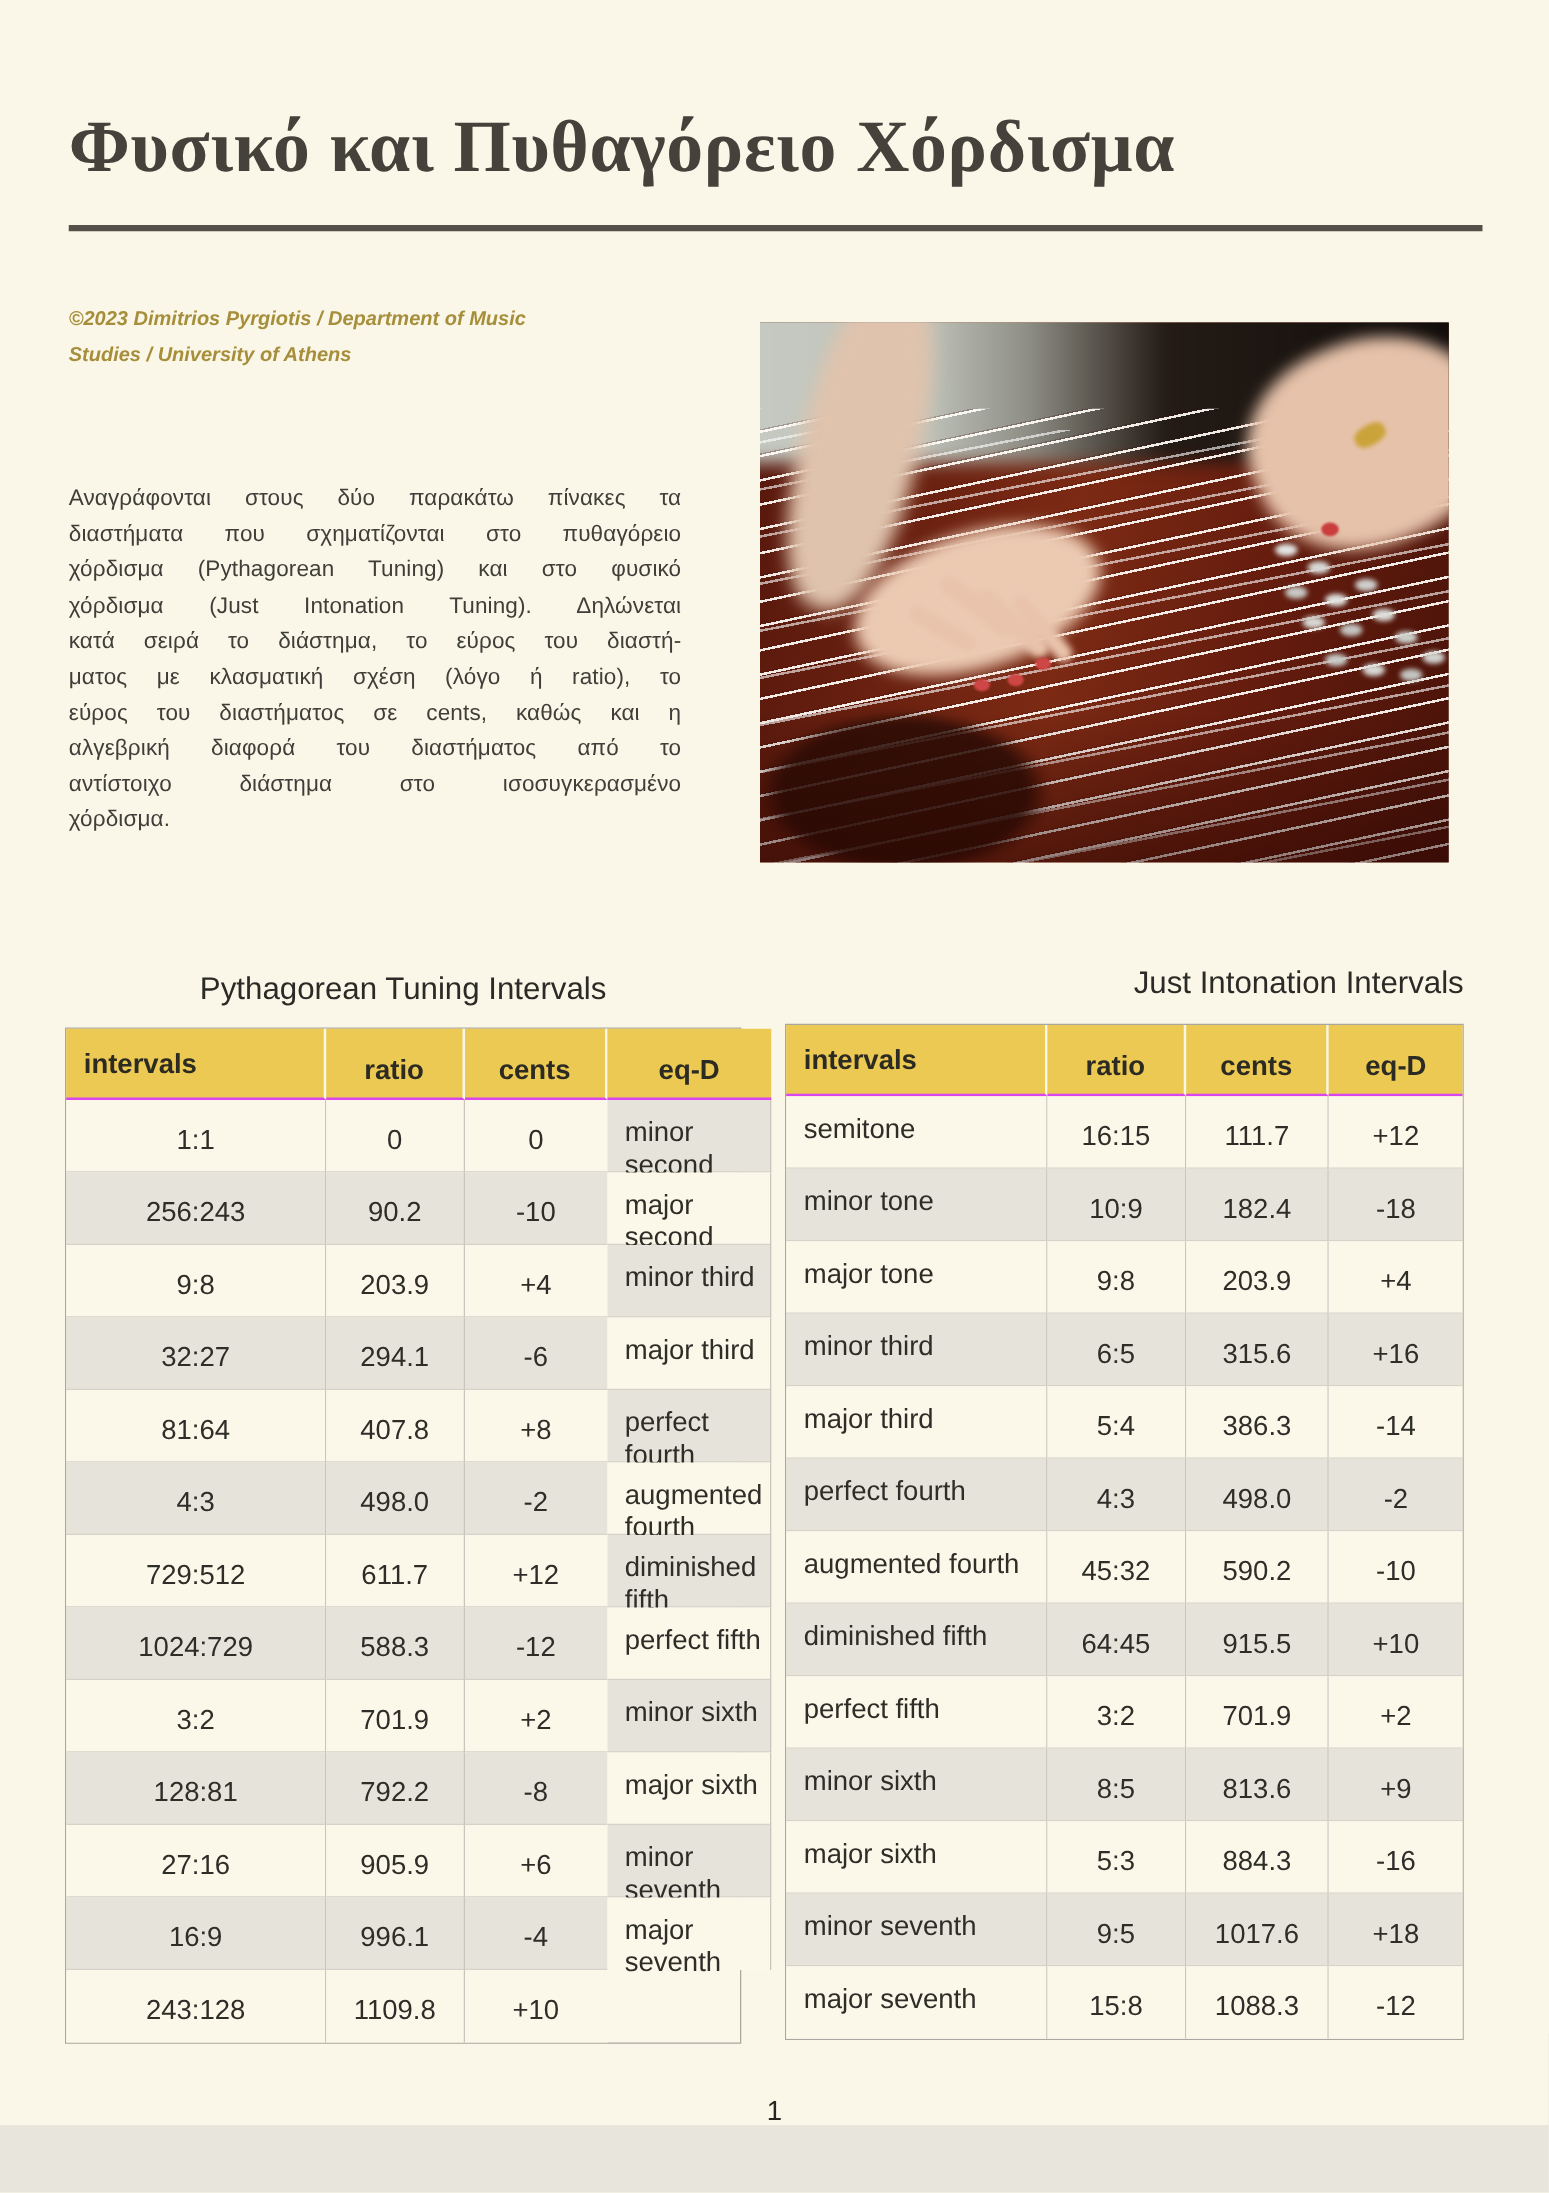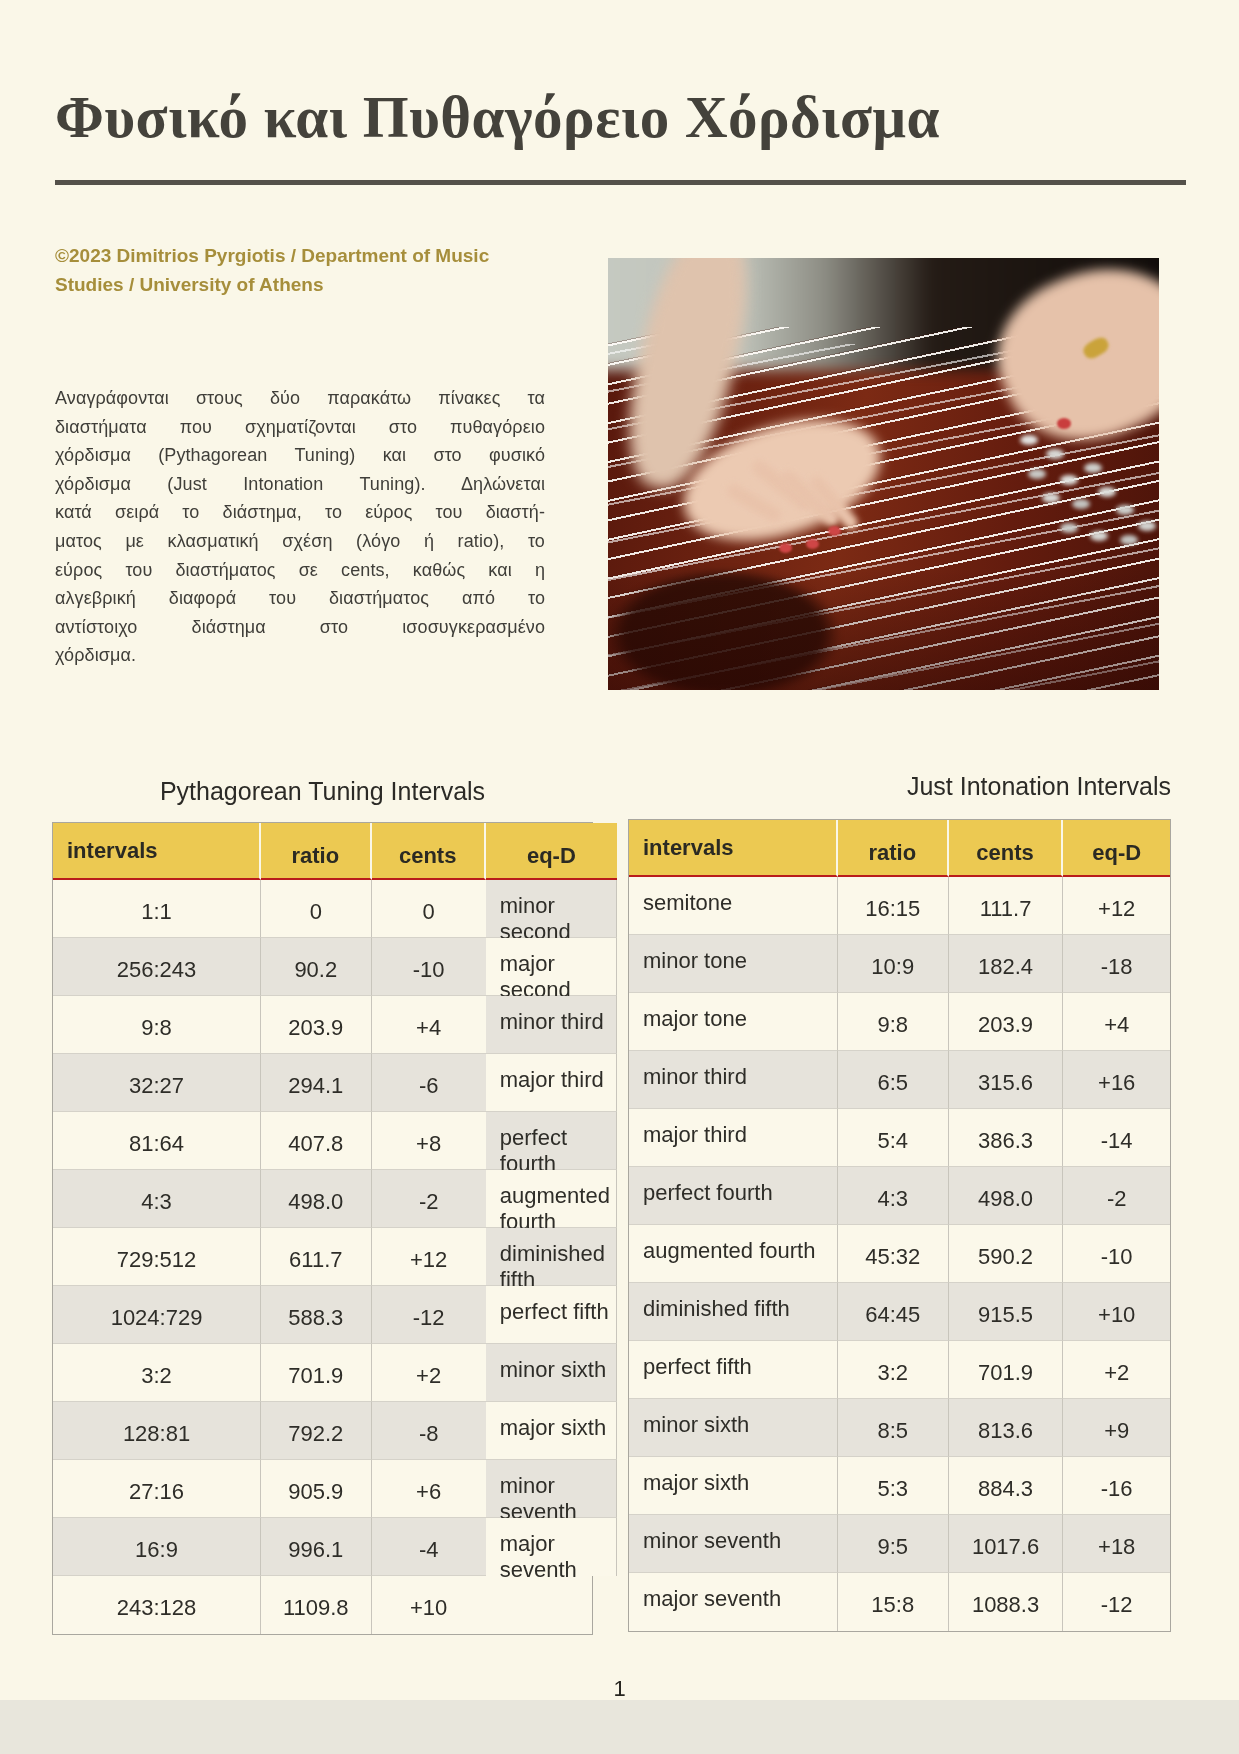"©2023 Dimitrios Pyrgiotis / Department" .copyright { font-size: 19px -> 16px; font-style: none -> italic }
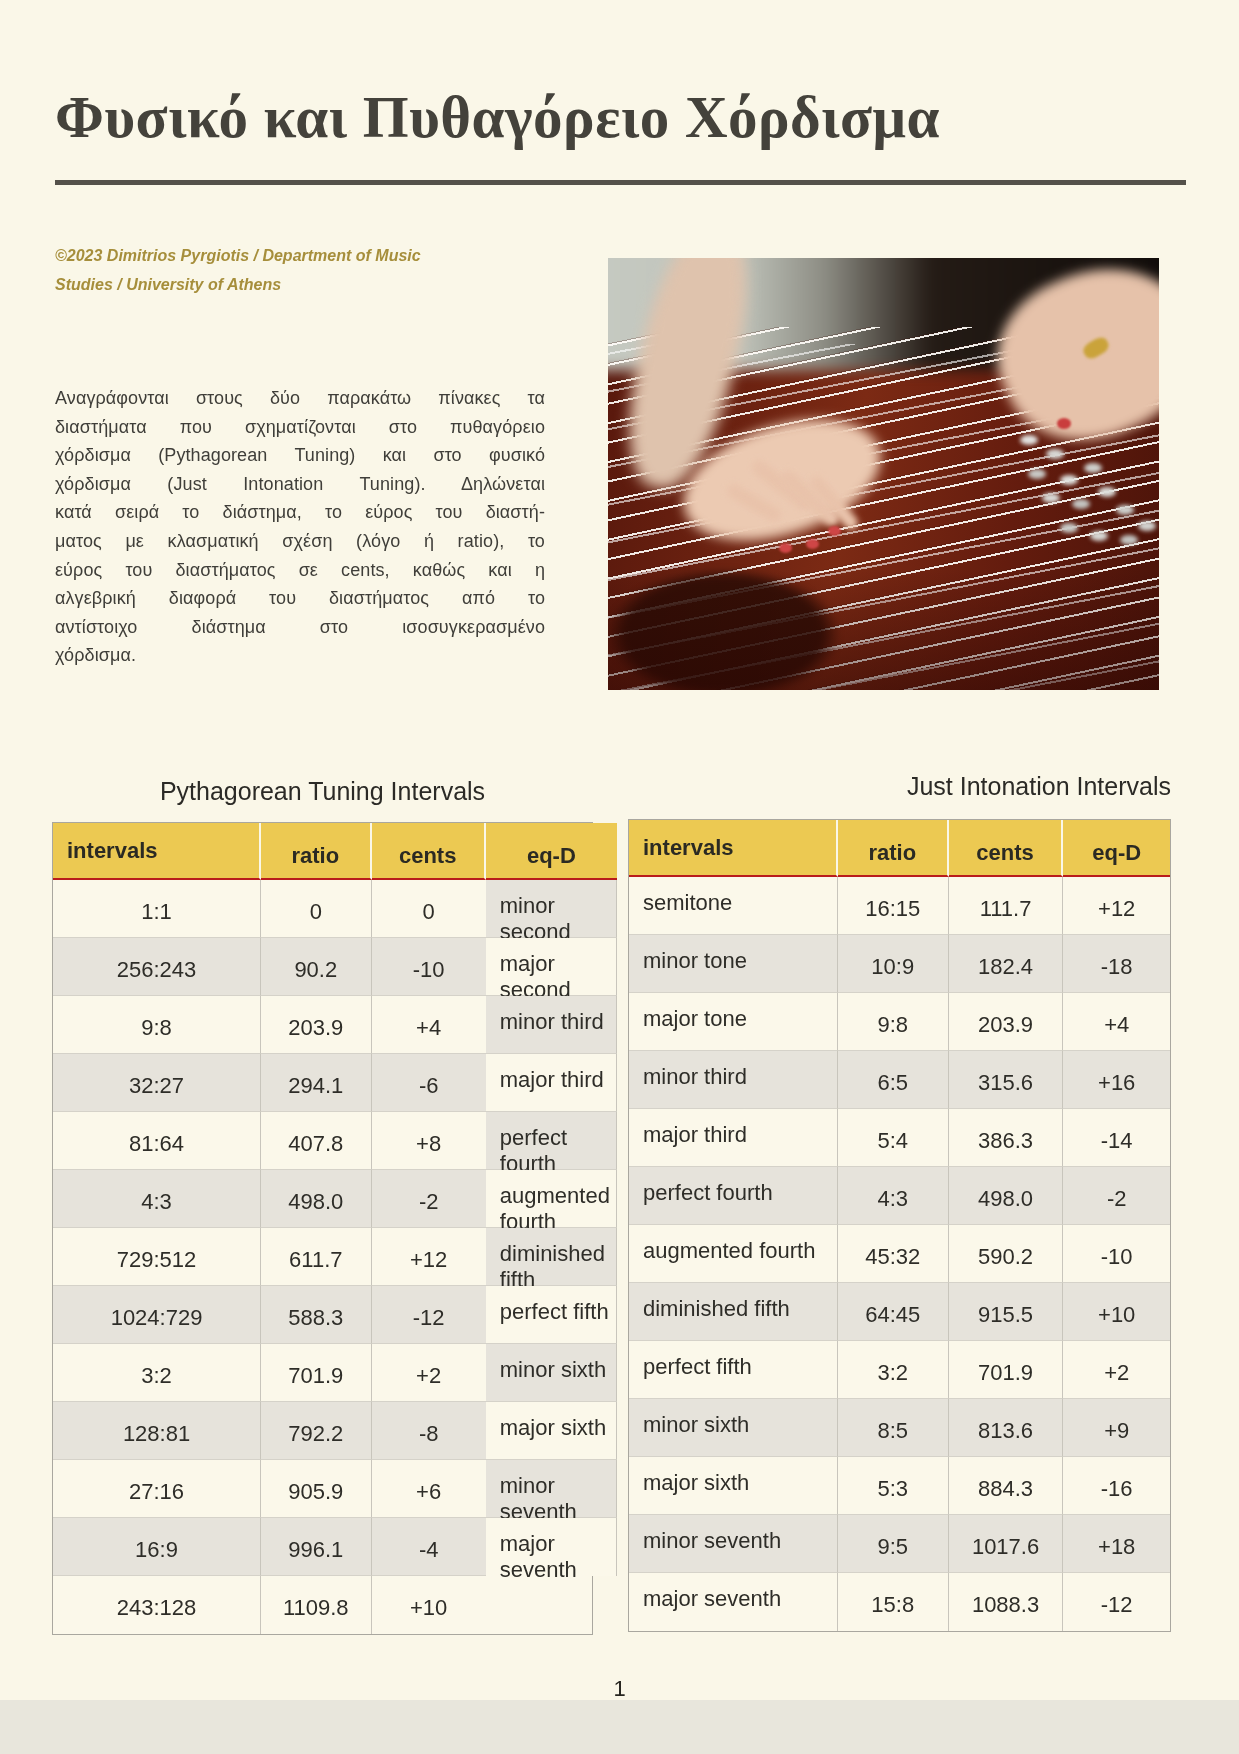"intervals" .cell.head { border-bottom: 2px solid #b91c1c -> 2px solid #d946ef }
